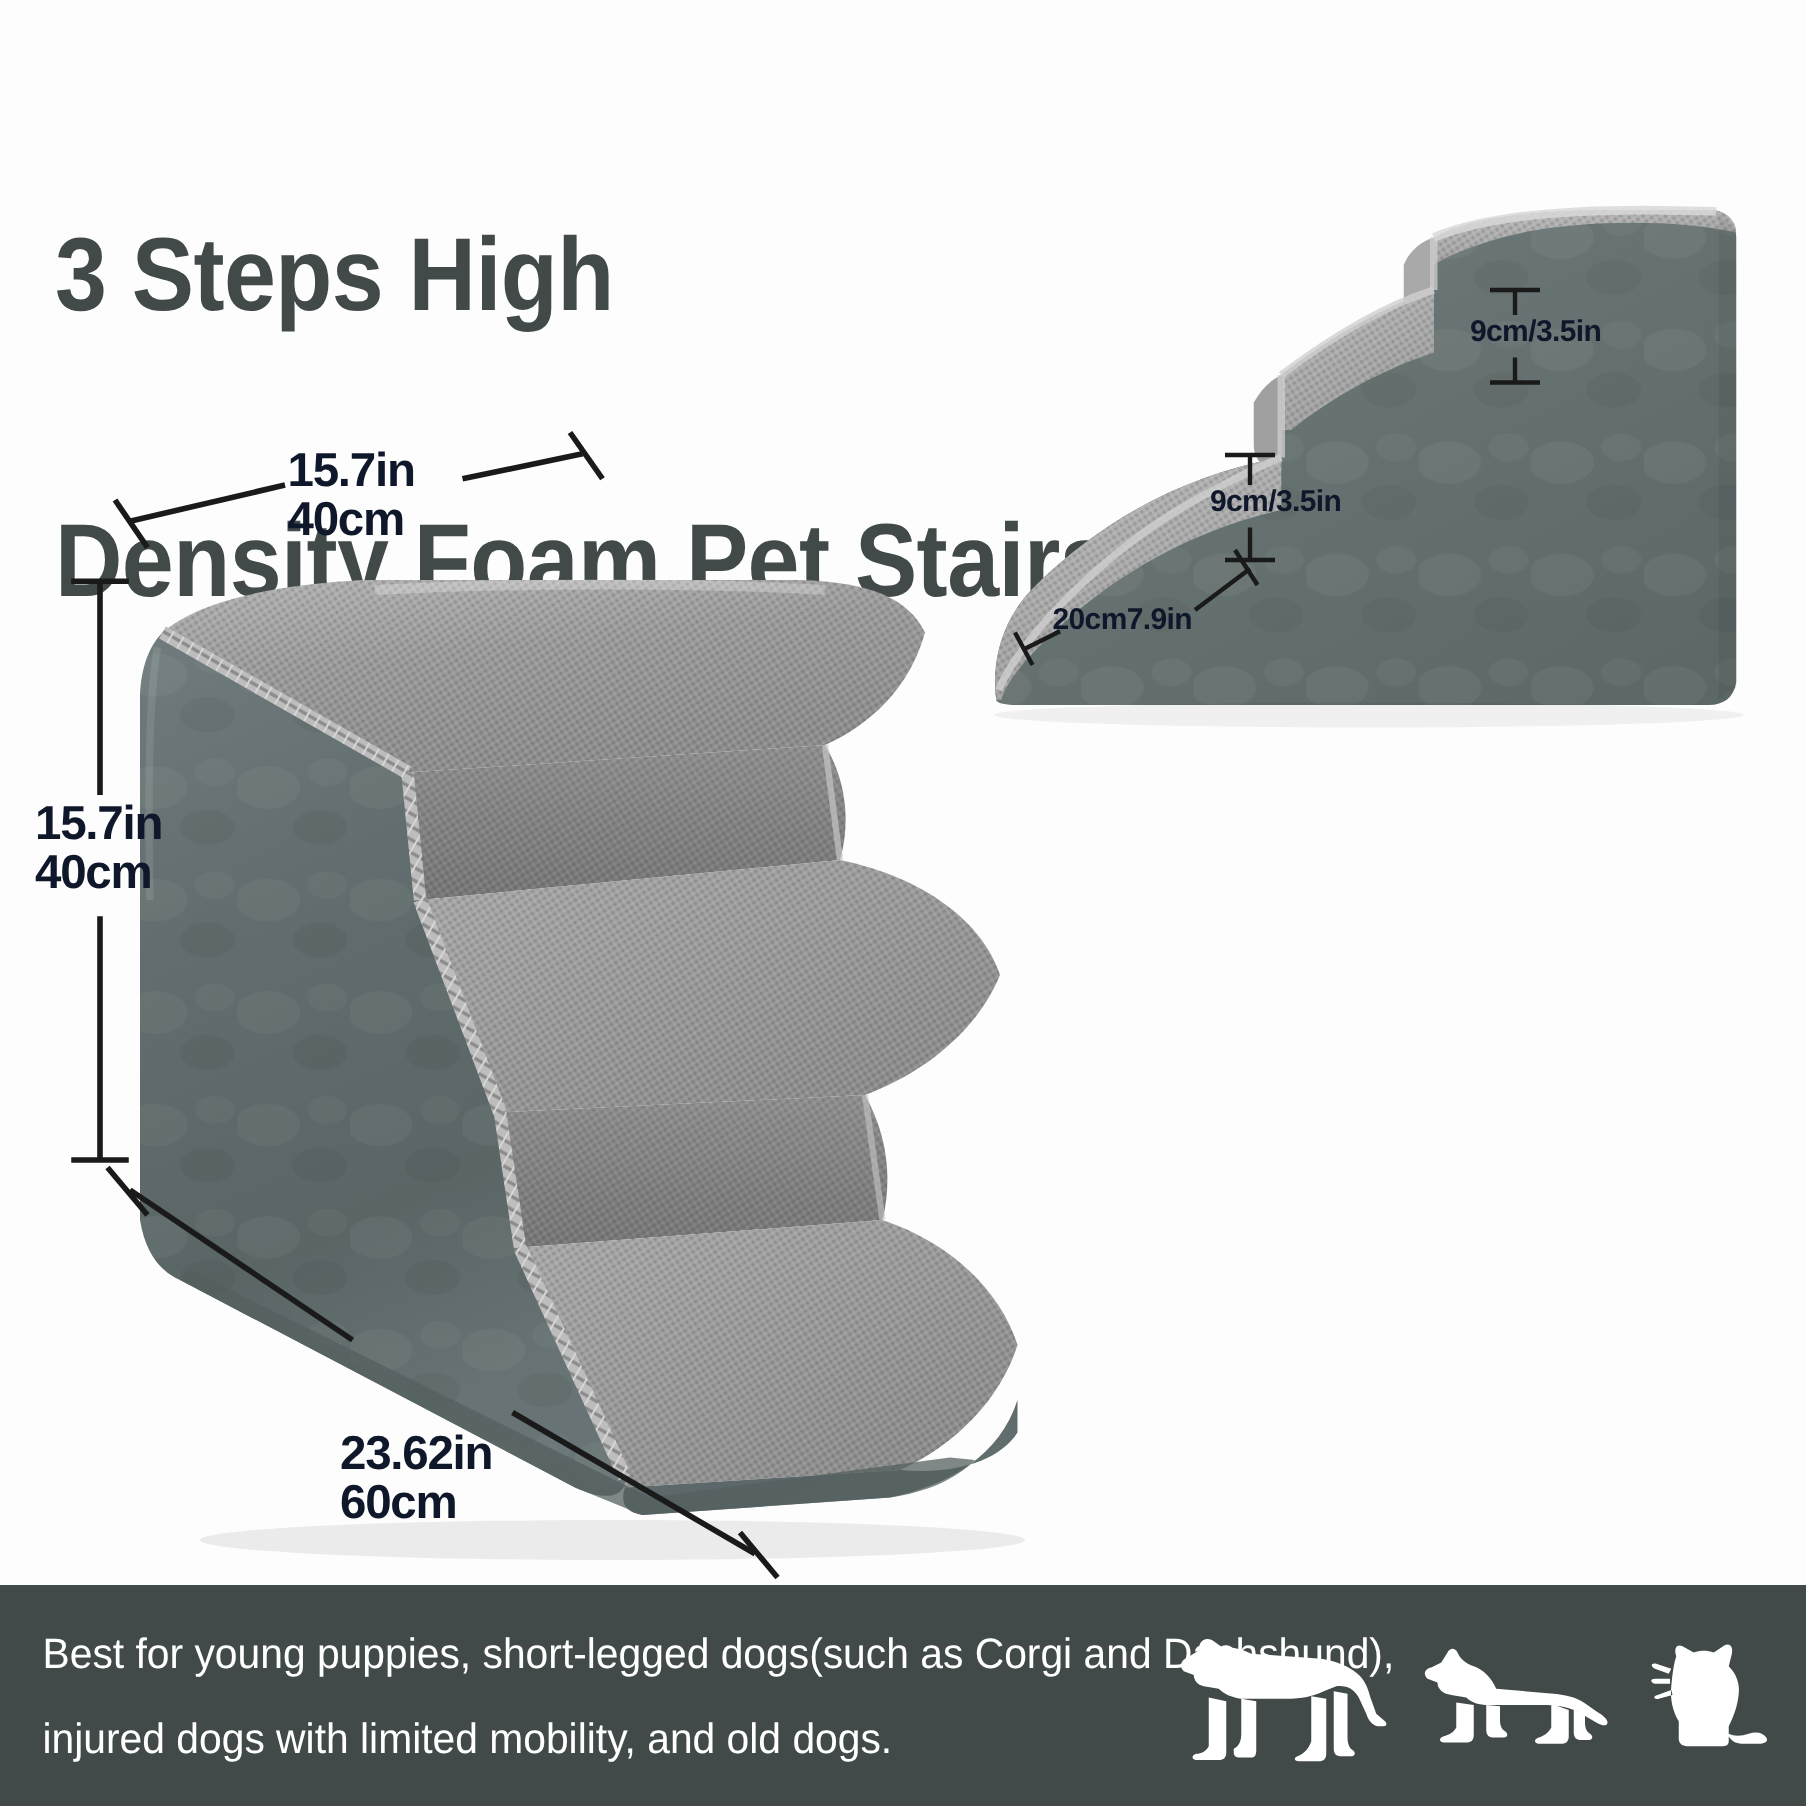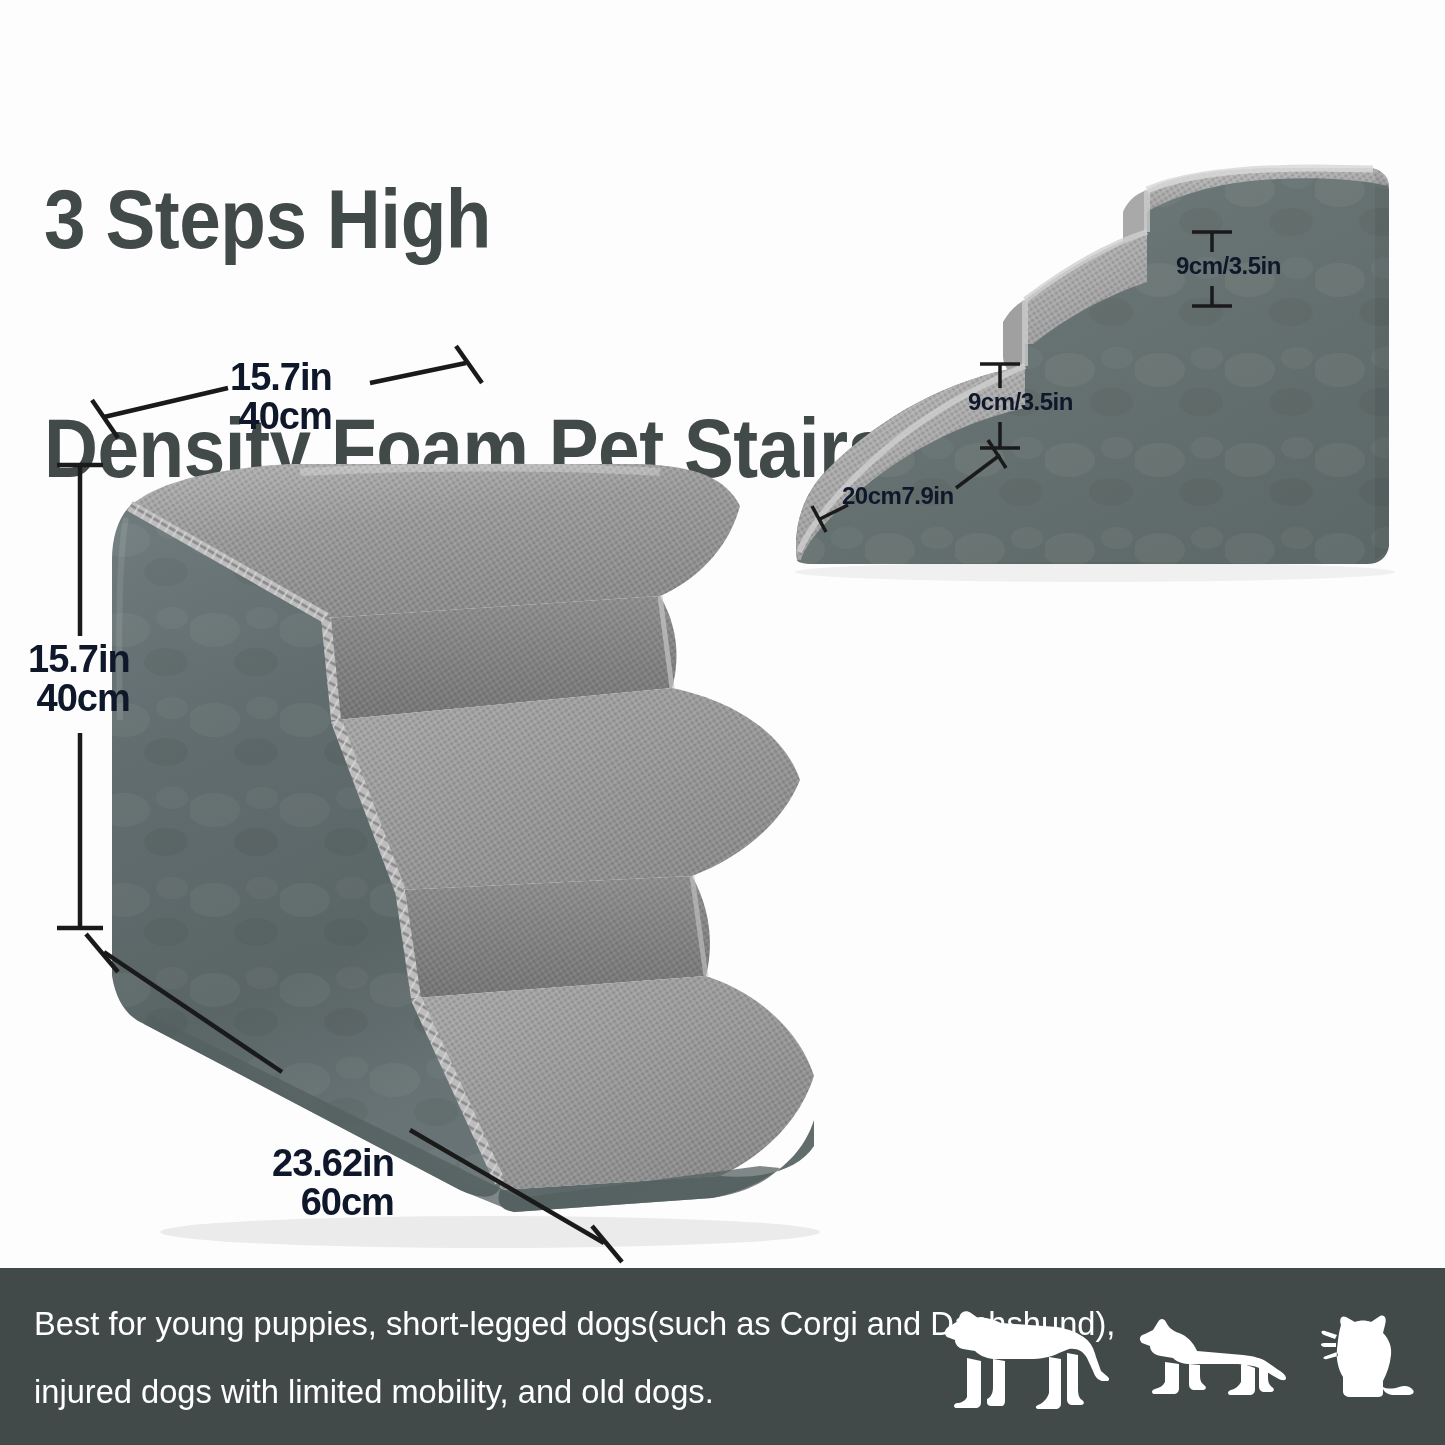"15.7in" .dim-main { text-align: right -> left }
